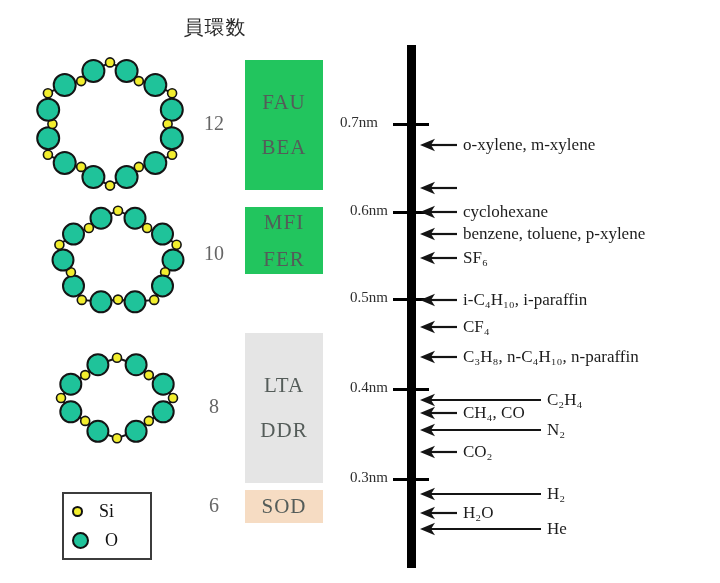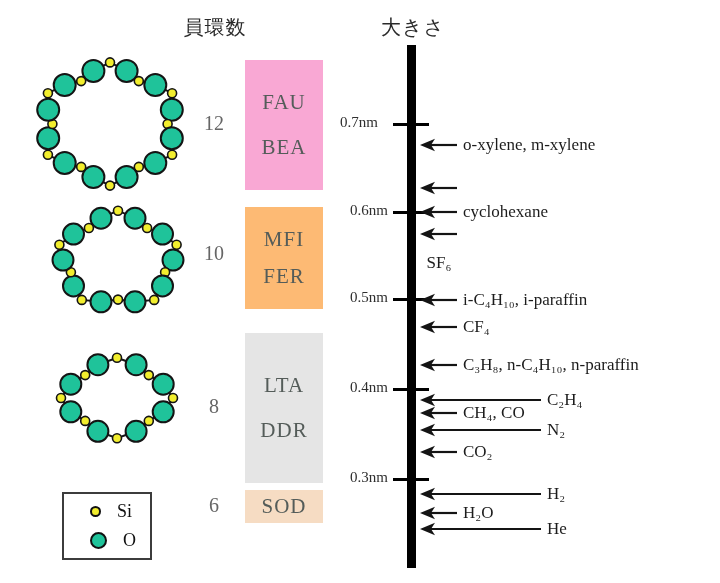"大きさ" div.hdr { html: <div>大きさ</div> -> none }
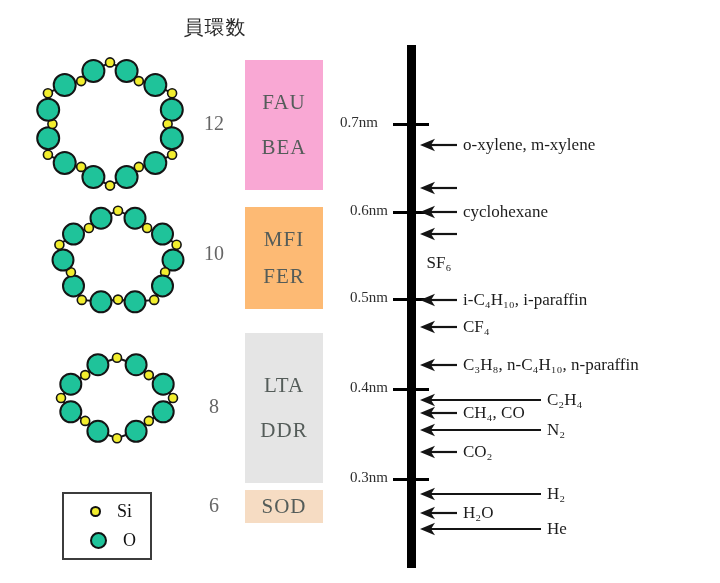"FAU" div.group-box { background: #f9a8d4 -> #22c55e }
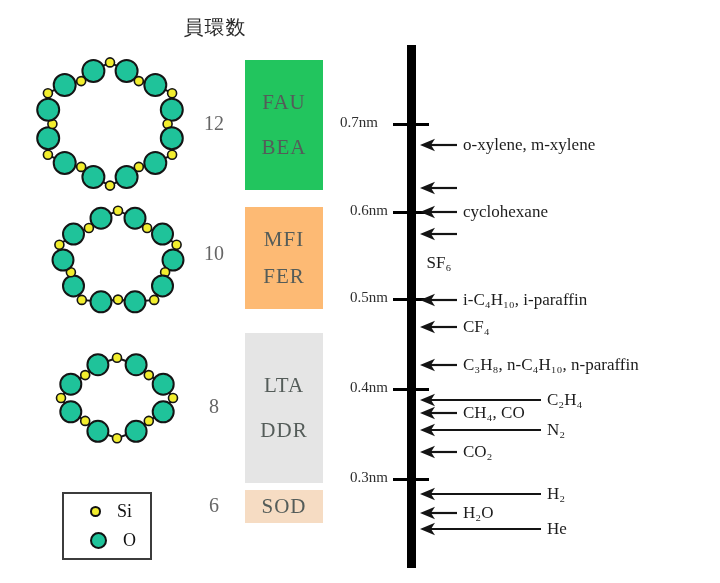"MFI" div.group-box { background: #fdba74 -> #22c55e; height: 102px -> 67px }
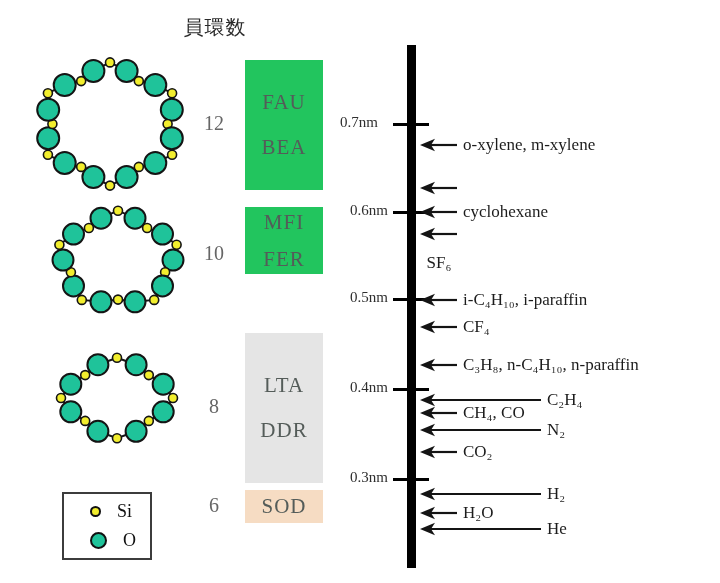"benzene, toluene, p-xylene" span.mol-label { html: none -> <span>benzene, toluene, p-xylene</span> }
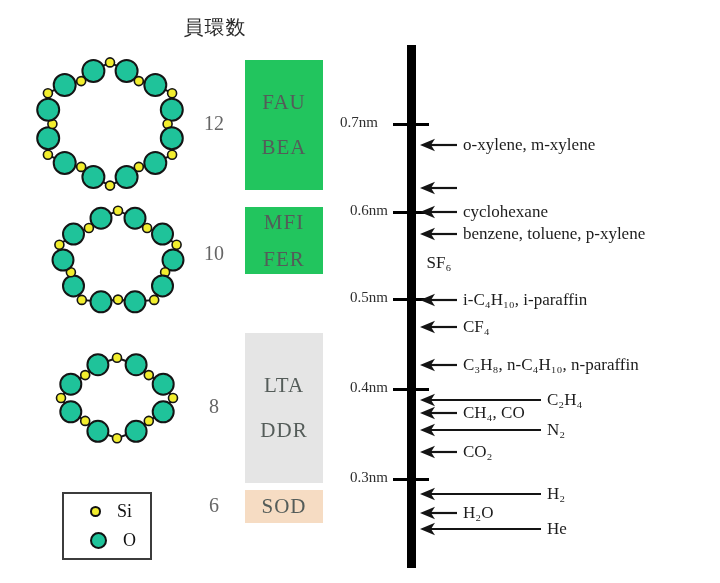"SF₆" div.mol-row { flex-direction: column -> none }
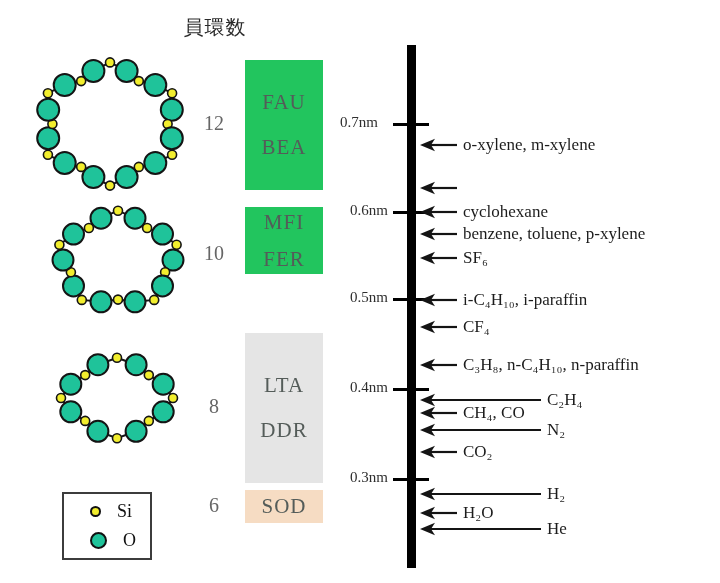"C₃H₈, n-C₄H₁₀, n-paraffin" div.mol-row { top: 355px -> 347px }
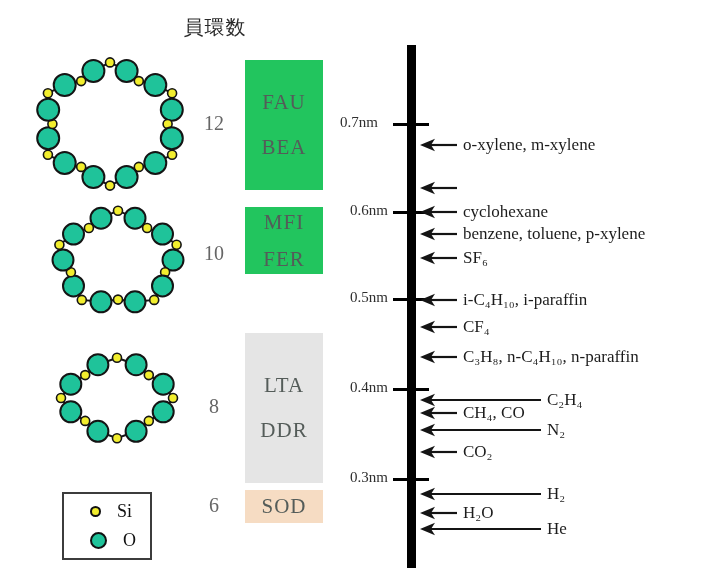"Si" .legend { padding-left: 26px -> 8px }
